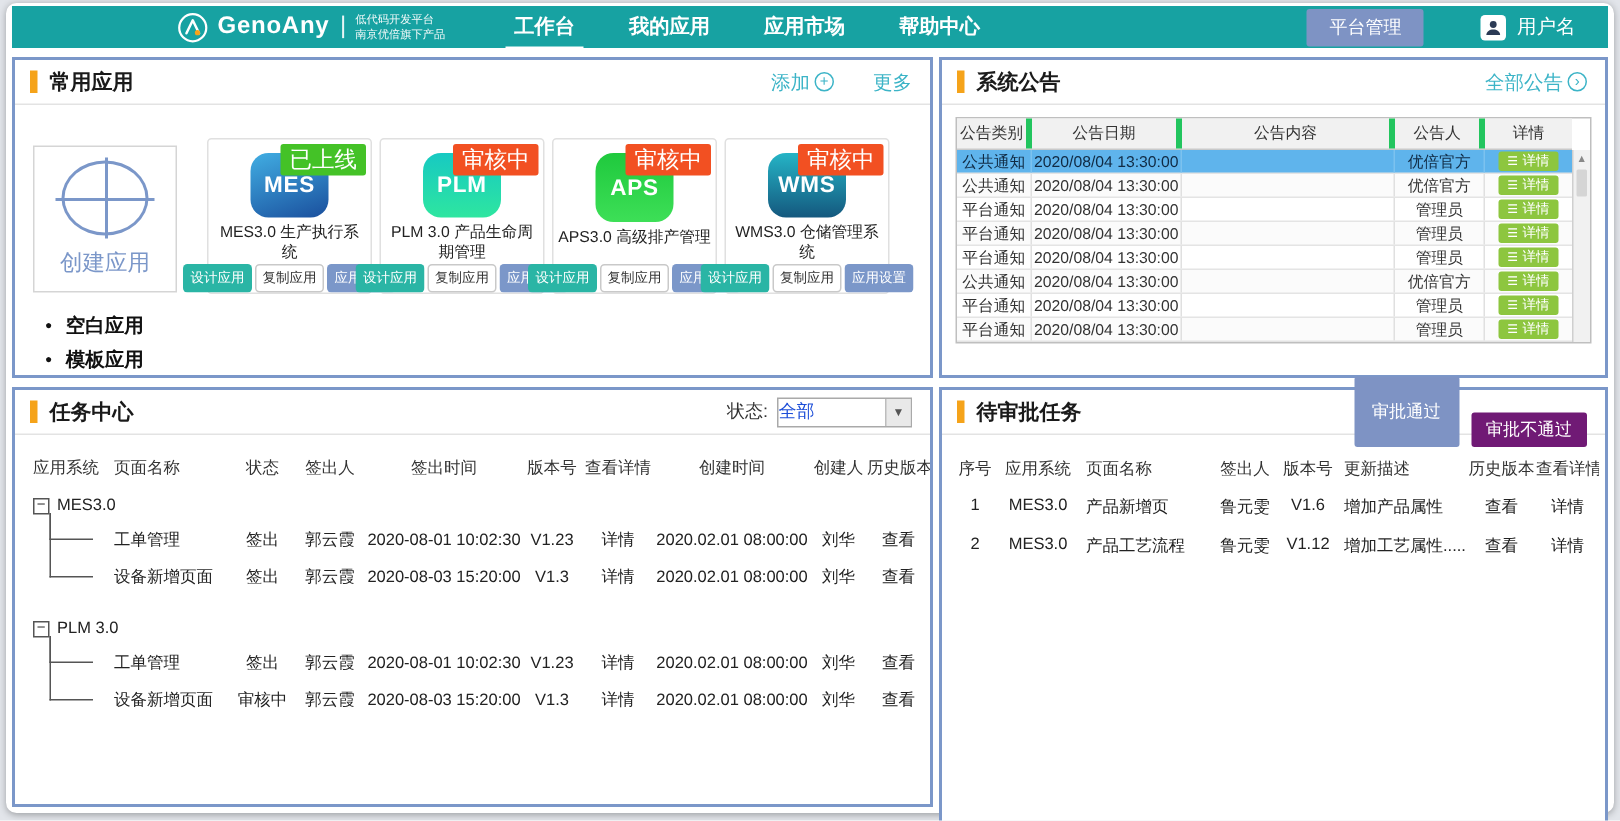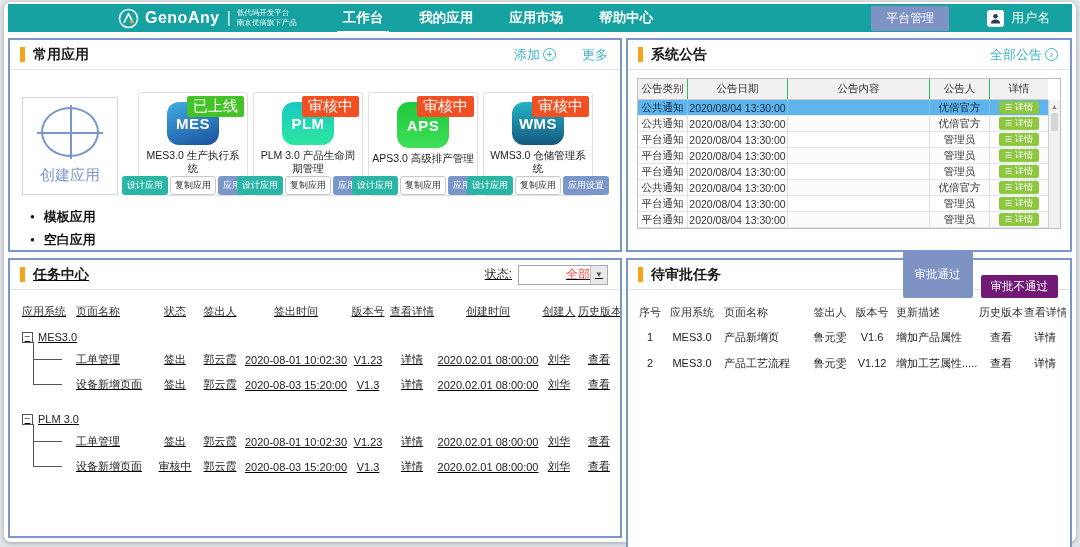"公告类别" .ann-head > div { border-right: 1px solid #22c55e -> 4px solid #22c55e }
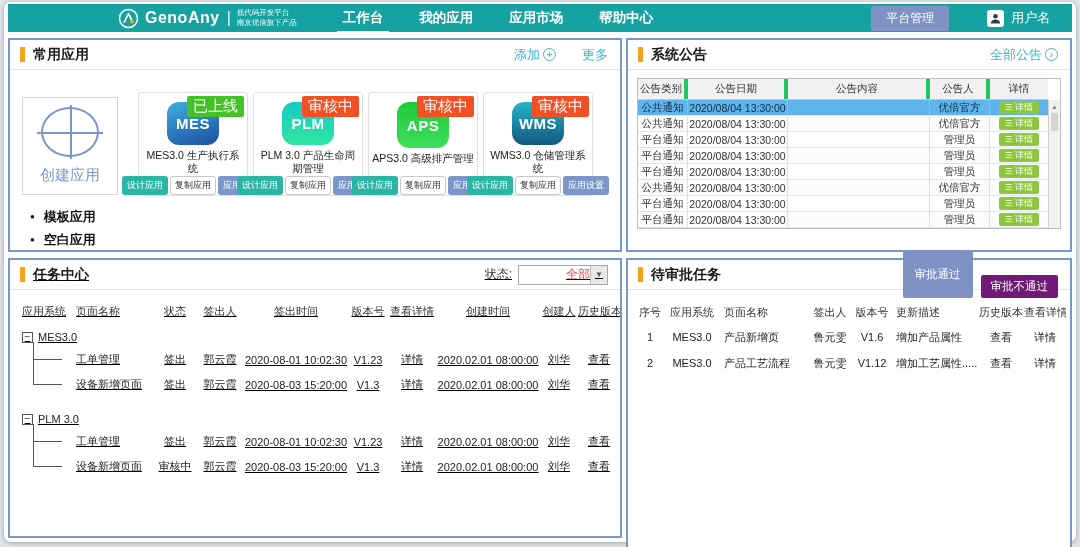"模板应用" div.bullet { order: before "空白应用" -> after "空白应用" }
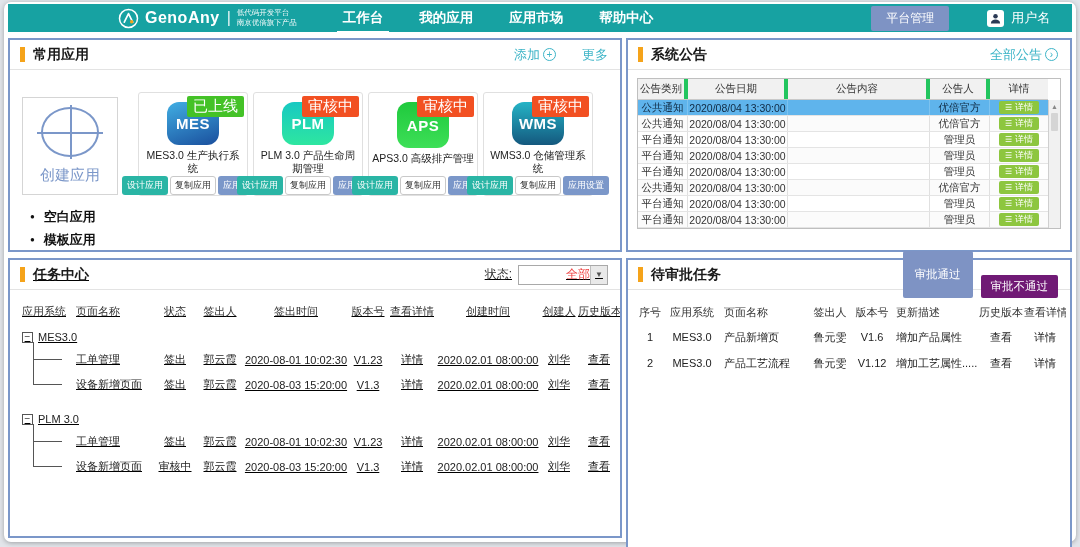"任务中心" .p3 { text-decoration: underline -> none }
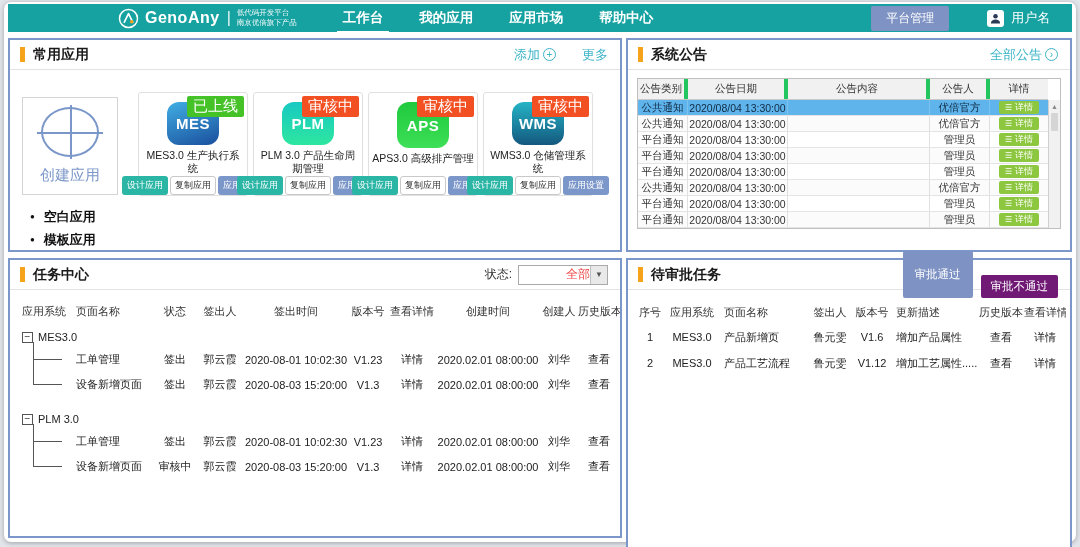"全部" .select-box .val { color: #ef4444 -> #1d4ed8; text-align: right -> left }
